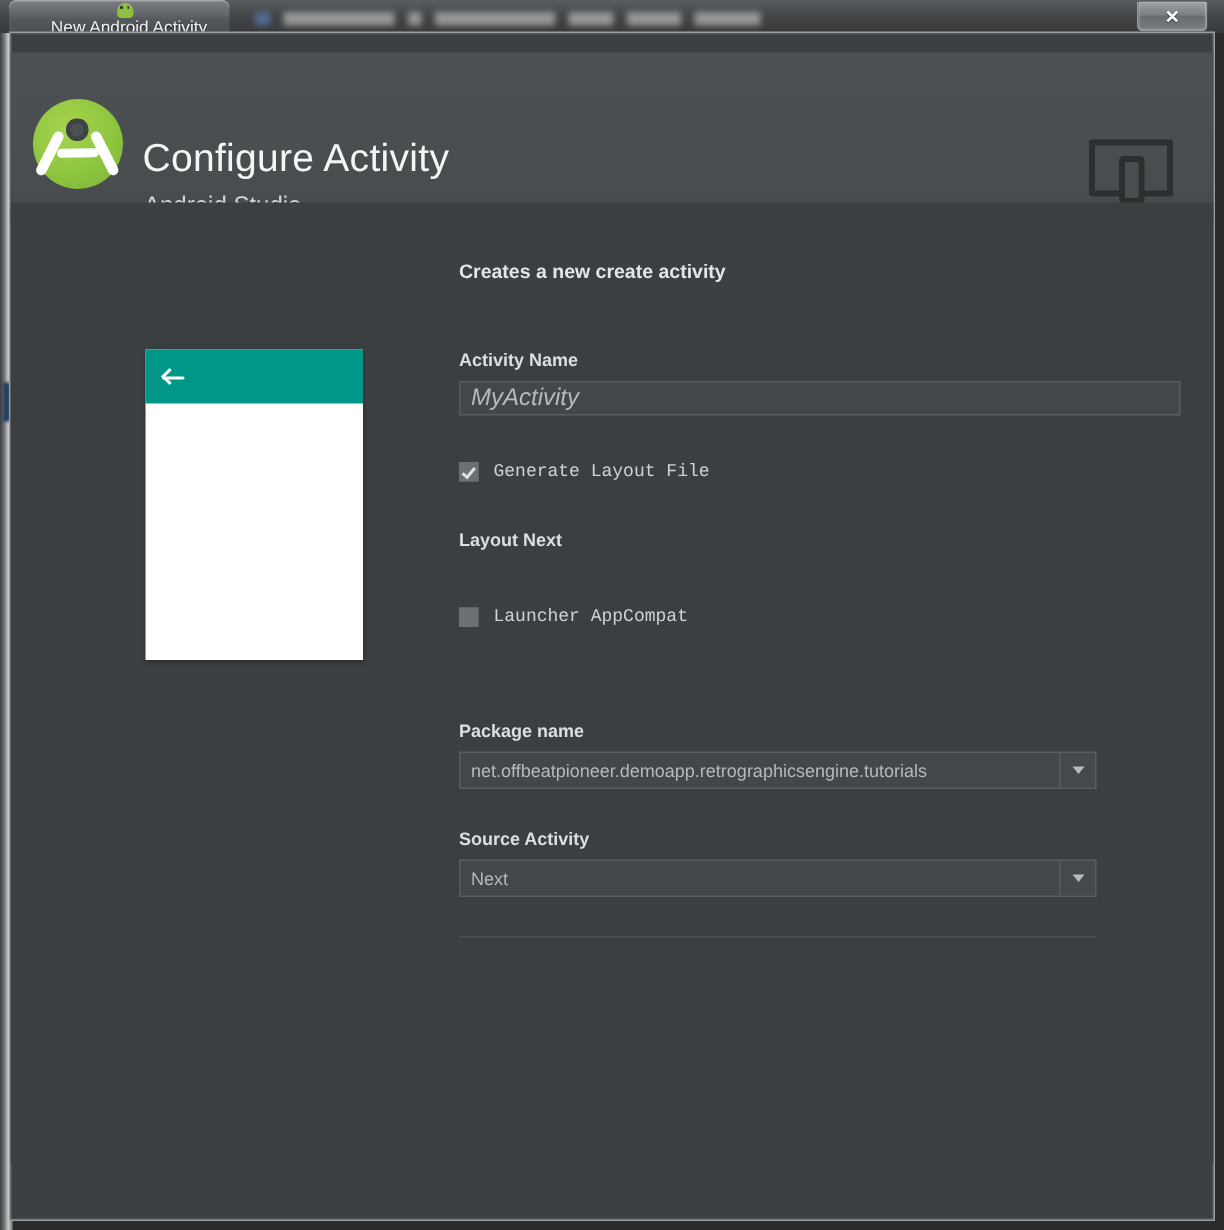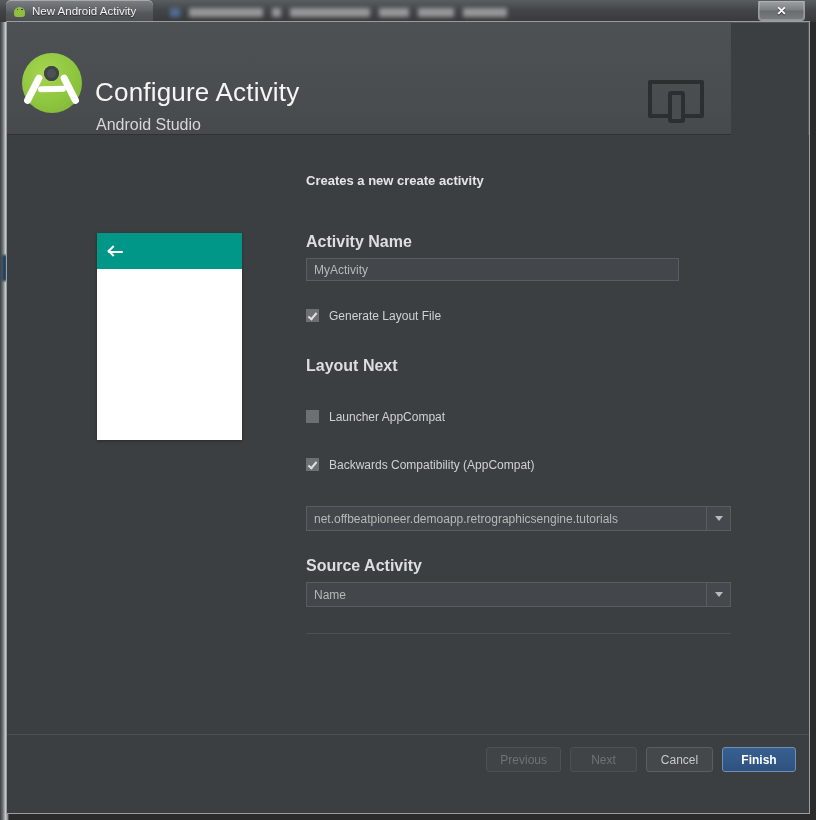"New Android Activity" .tb-tab { flex-direction: none -> column }
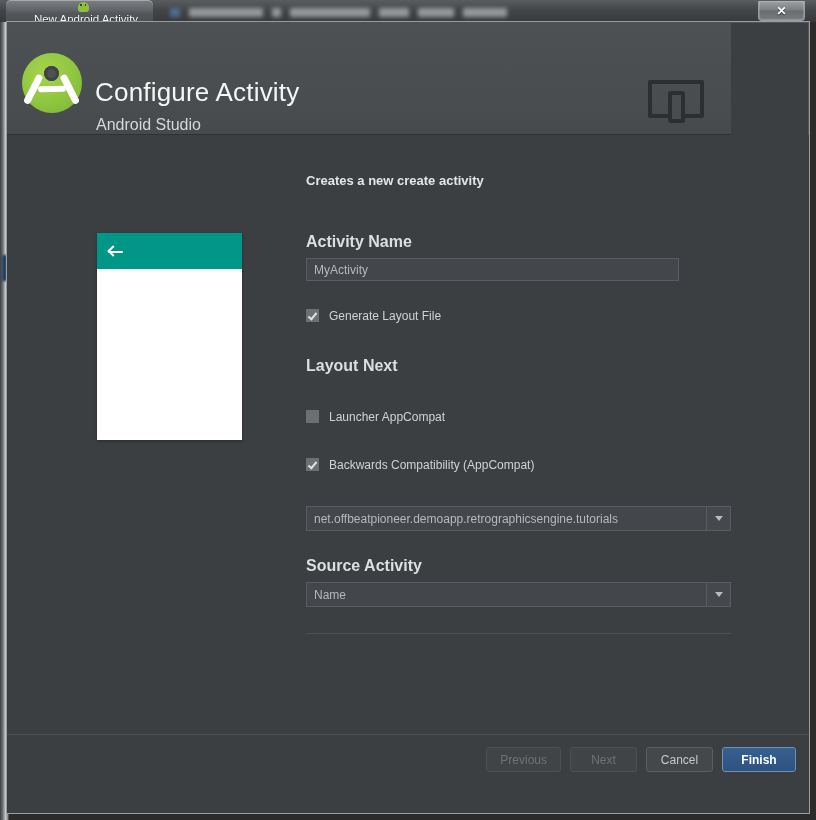"Configure Activity" .banner { top: 0 -> 13px; width: 724px -> 802px }
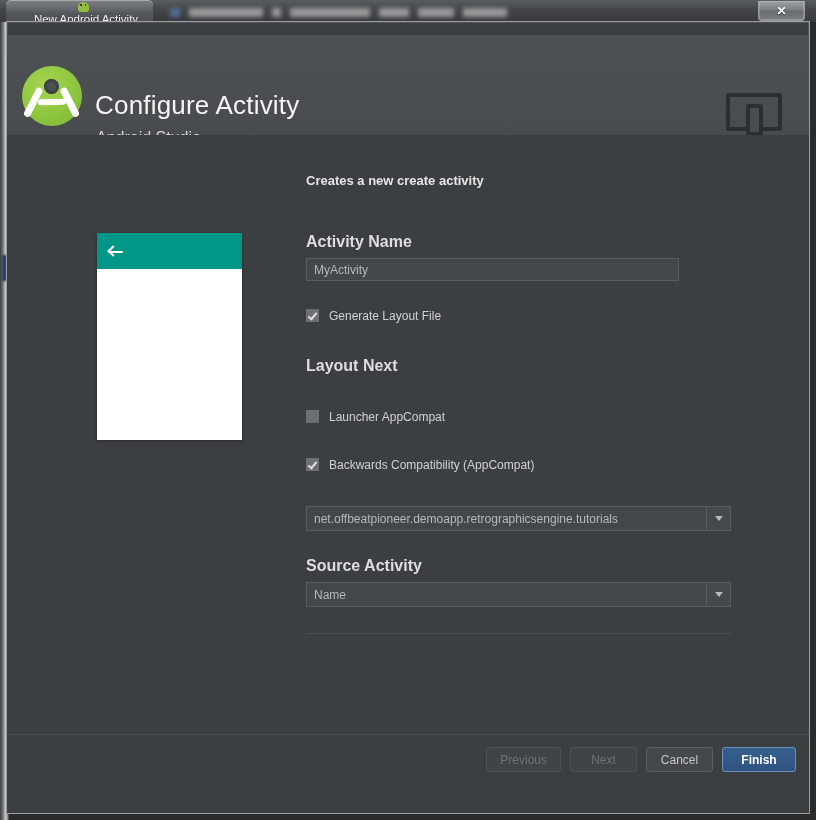"Activity Name" .field-label { font-size: 16px -> 12px }
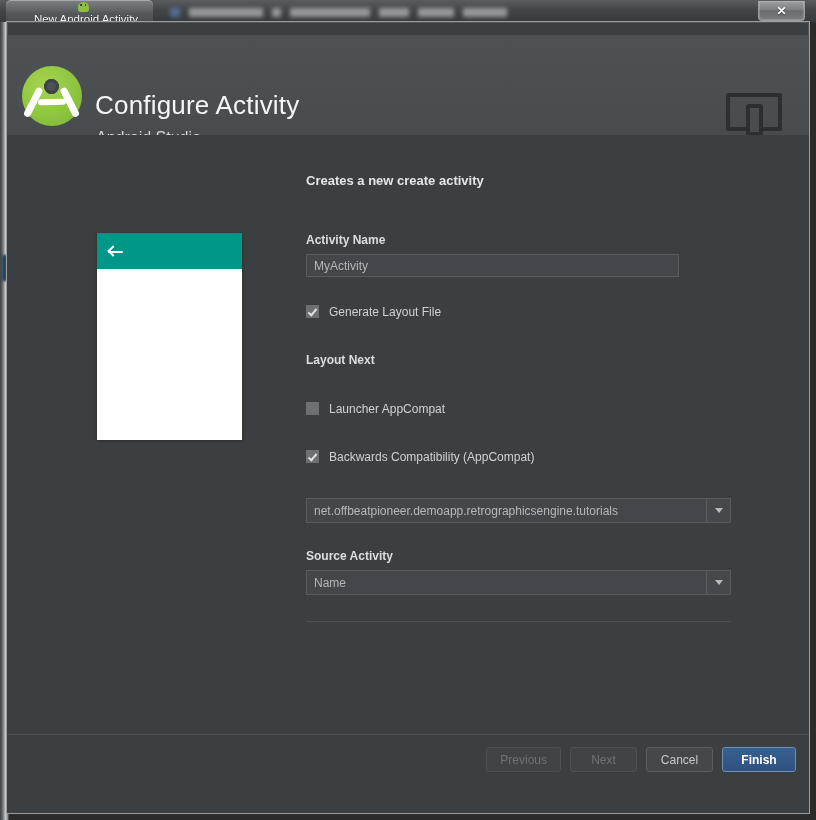"MyActivity" .text-input { font-size: 12px -> 16px; font-style: none -> italic; width: 373px -> 481px }
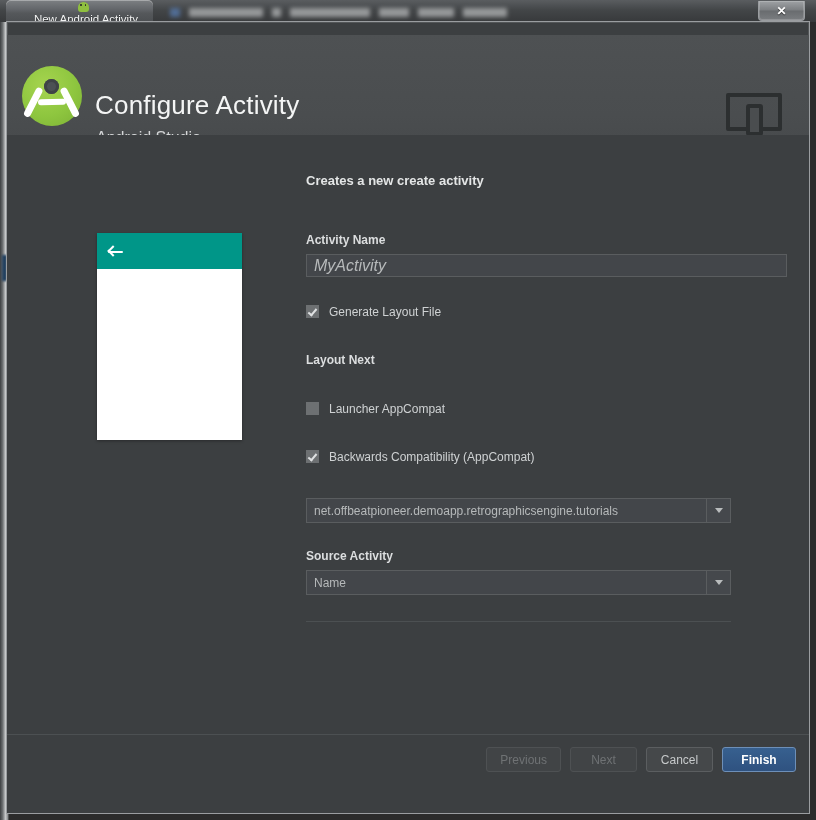"Generate Layout File" .check-row { align-items: none -> center; font-family: none -> Liberation Mono, monospace }
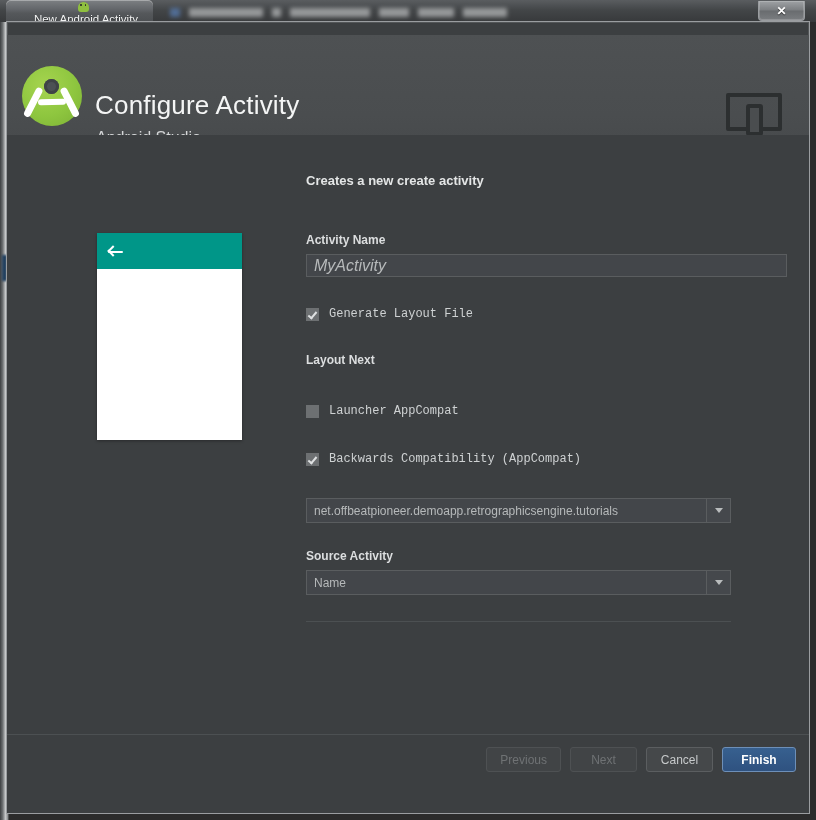"Backwards Compatibility (AppCompat)" div.check-row { html: <div> <span></span> <span>Backwards Compatibility (AppCompat)</span> </div> -> none }
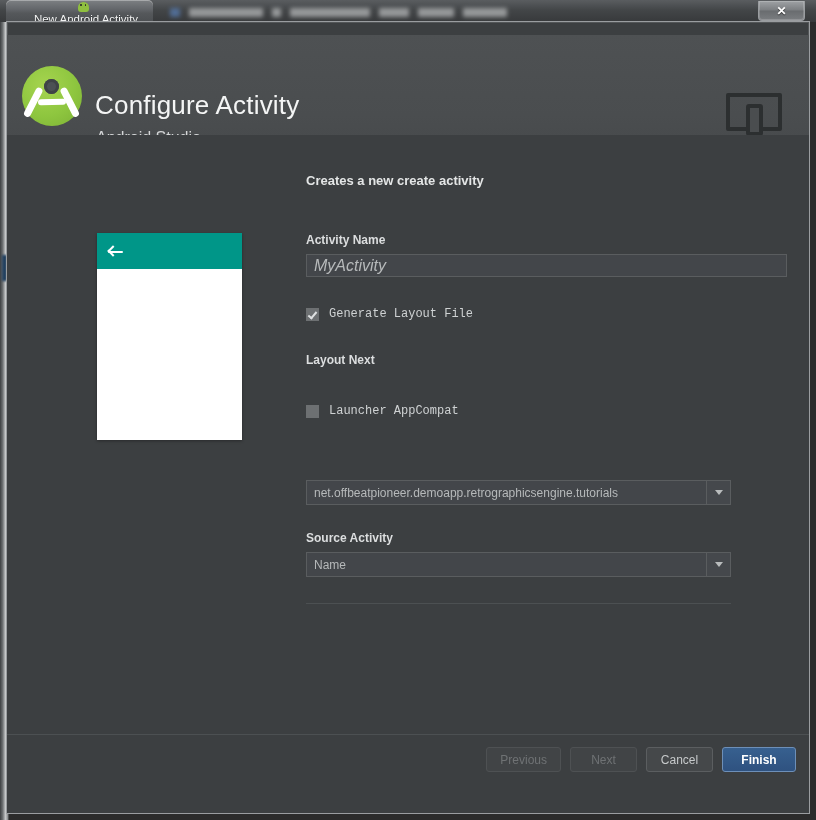"Package name" div.field-label { html: none -> <div>Package name</div> }
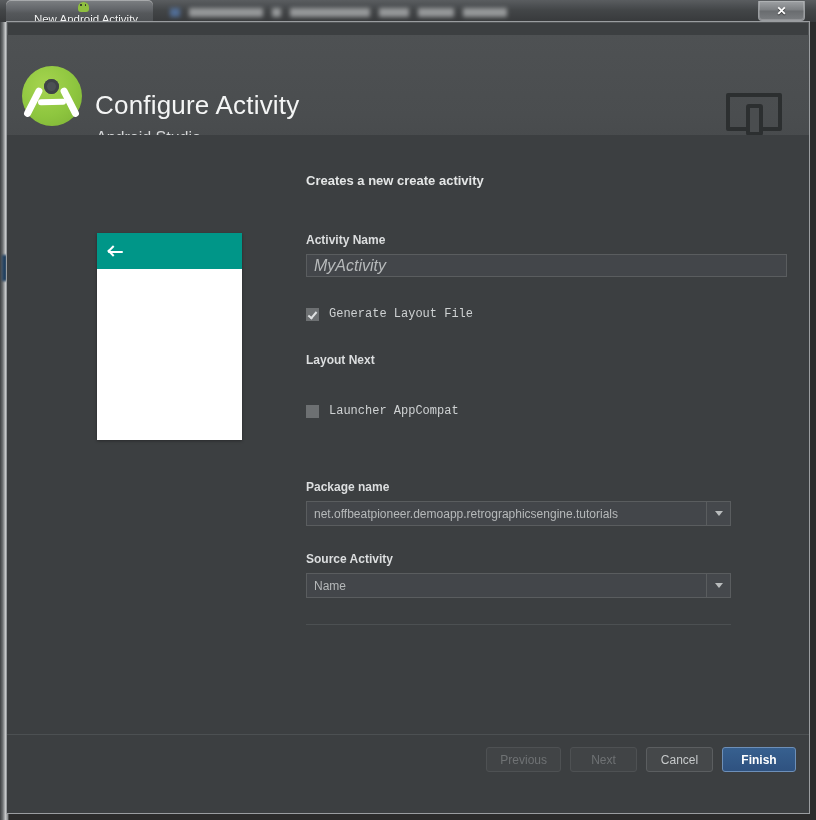"Name" span.combo-value { text: Name -> Next }
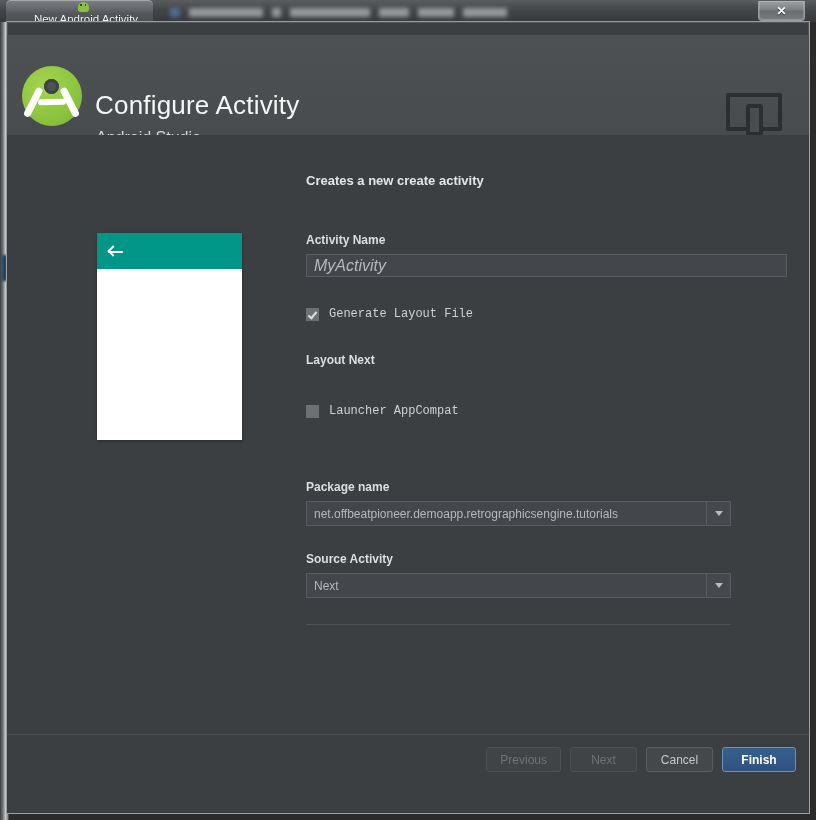"Previous" div.footer { html: <div> <div> <div>Previous</div> <div>Next</div> <div>Cancel</div> <div>Finish</div> </div> </div> -> none }
